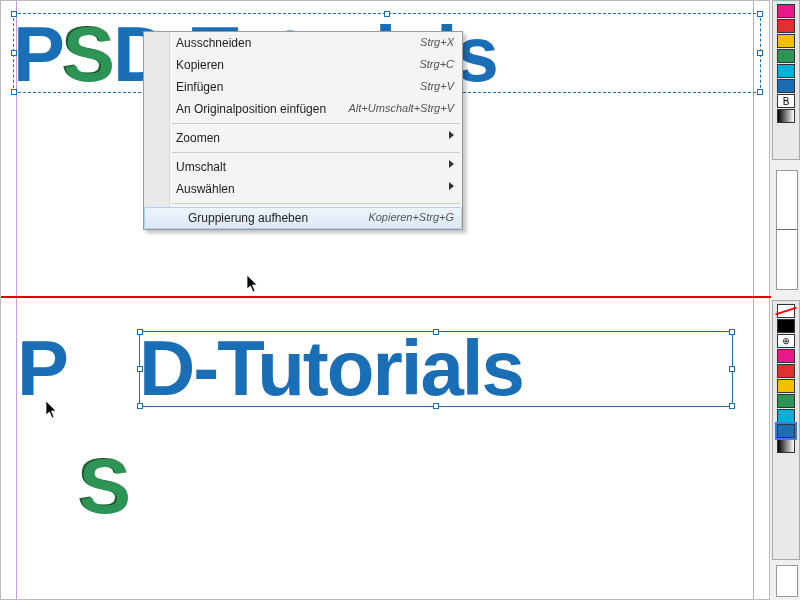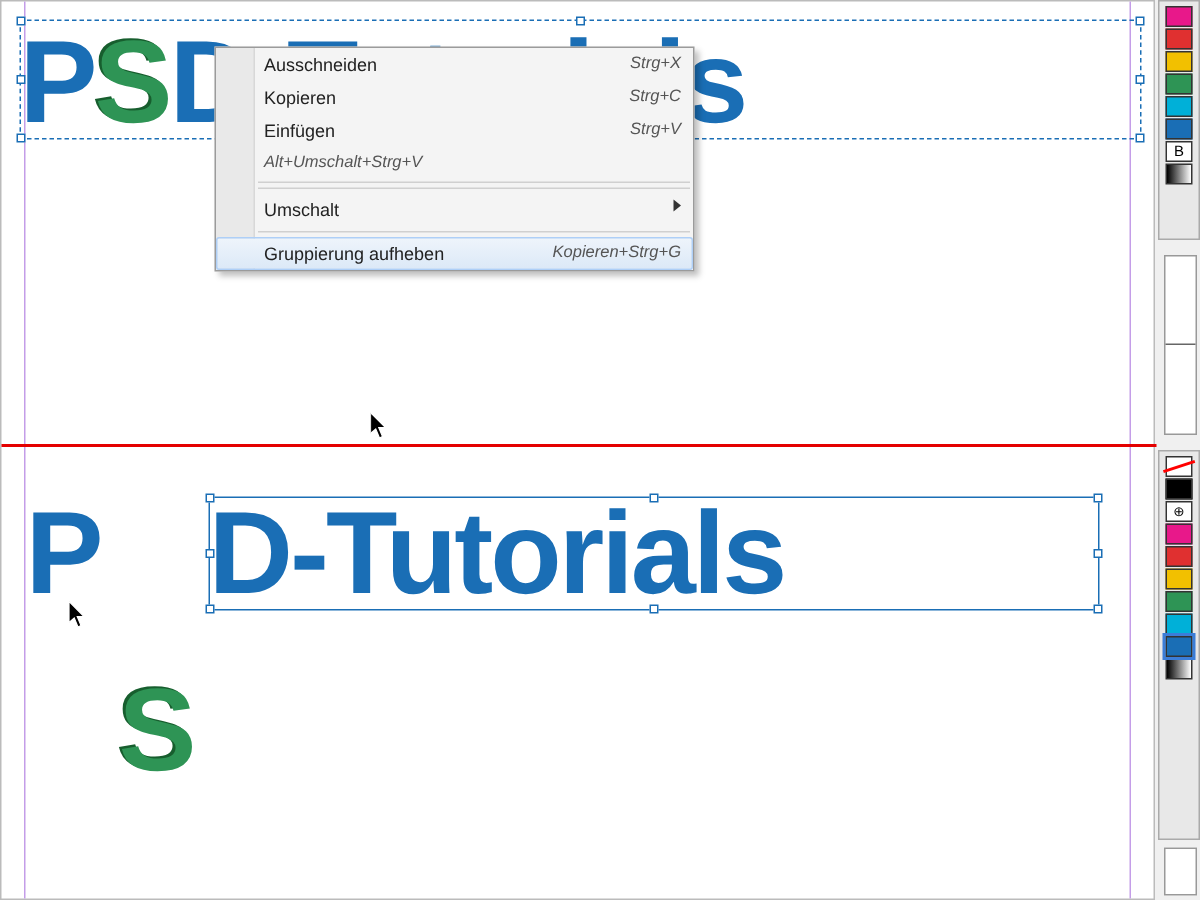"An Originalposition einfügen" span { html: none -> <span>An Originalposition einfügen</span> }
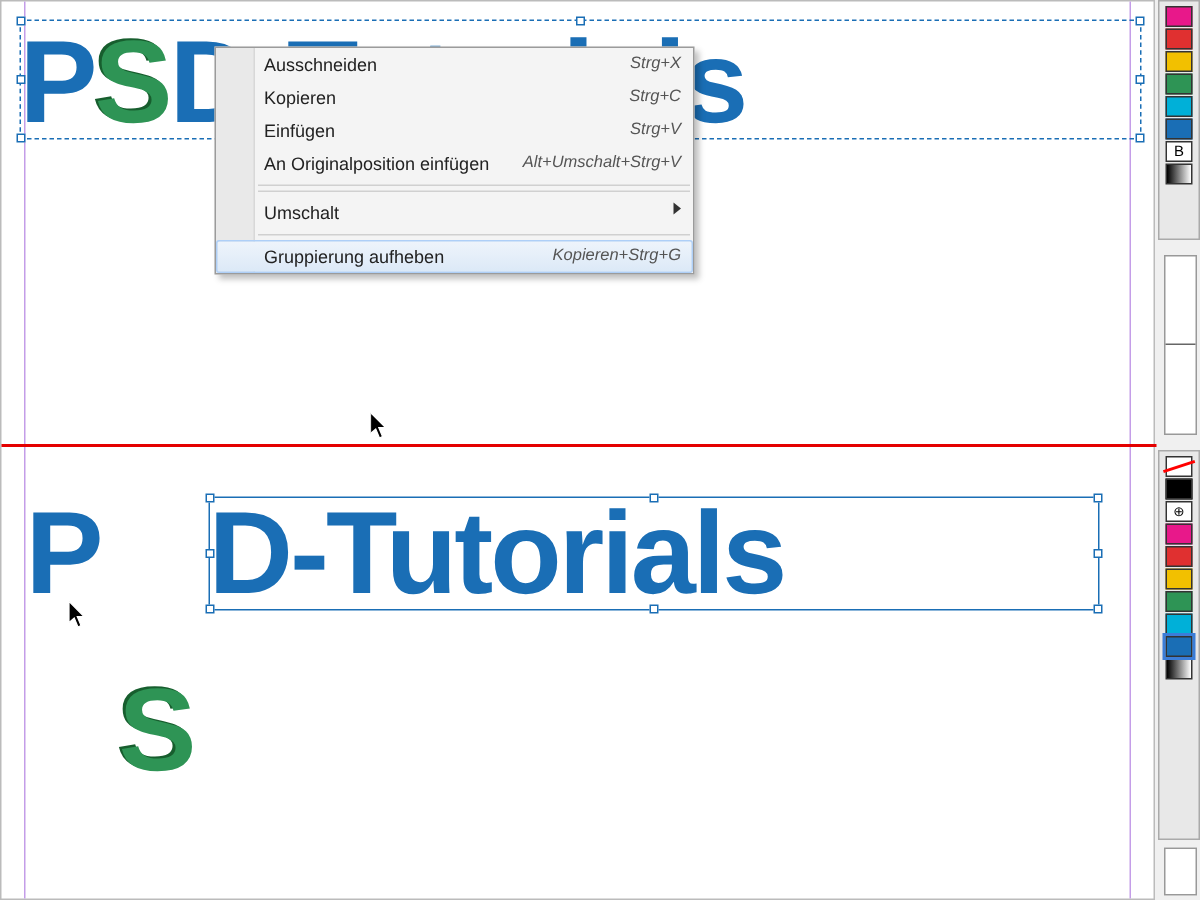"Zoomen" div.menu-item { html: none -> <div> <span>Zoomen</span> <span></span> </div> }
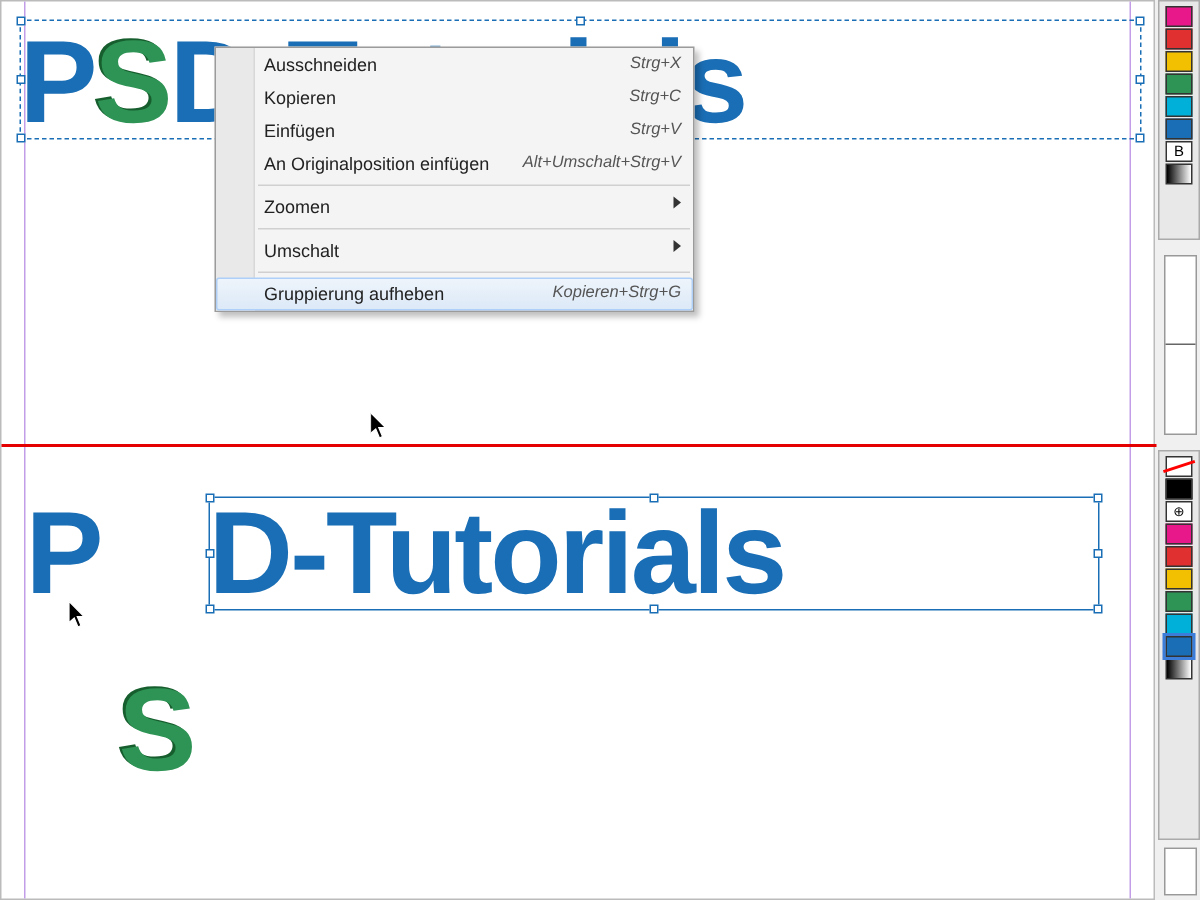"Auswählen" div.menu-item { html: none -> <div> <span>Auswählen</span> <span></span> </div> }
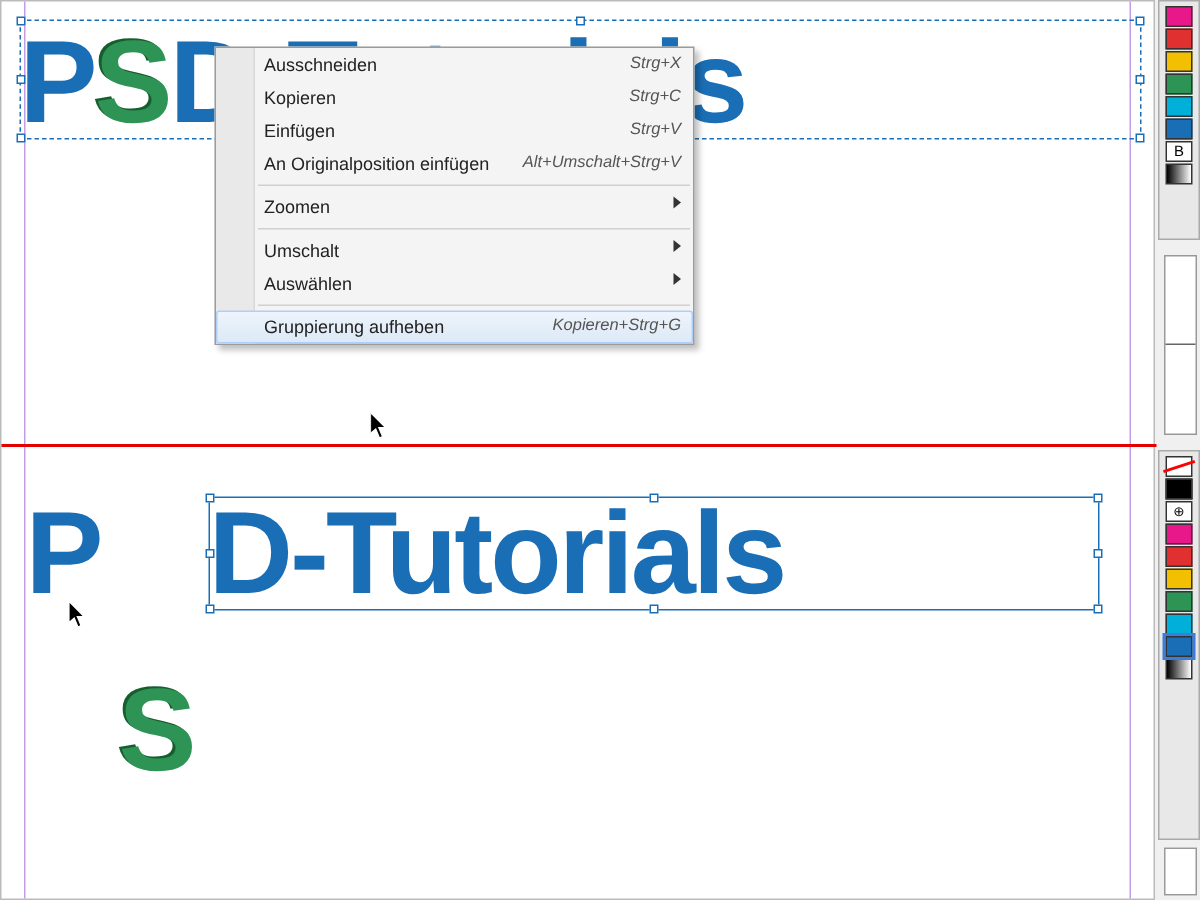"Gruppierung aufheben" .menu-item.hover { padding: 3px 7px 3px 31px -> 3px 7px 3px 43px }
